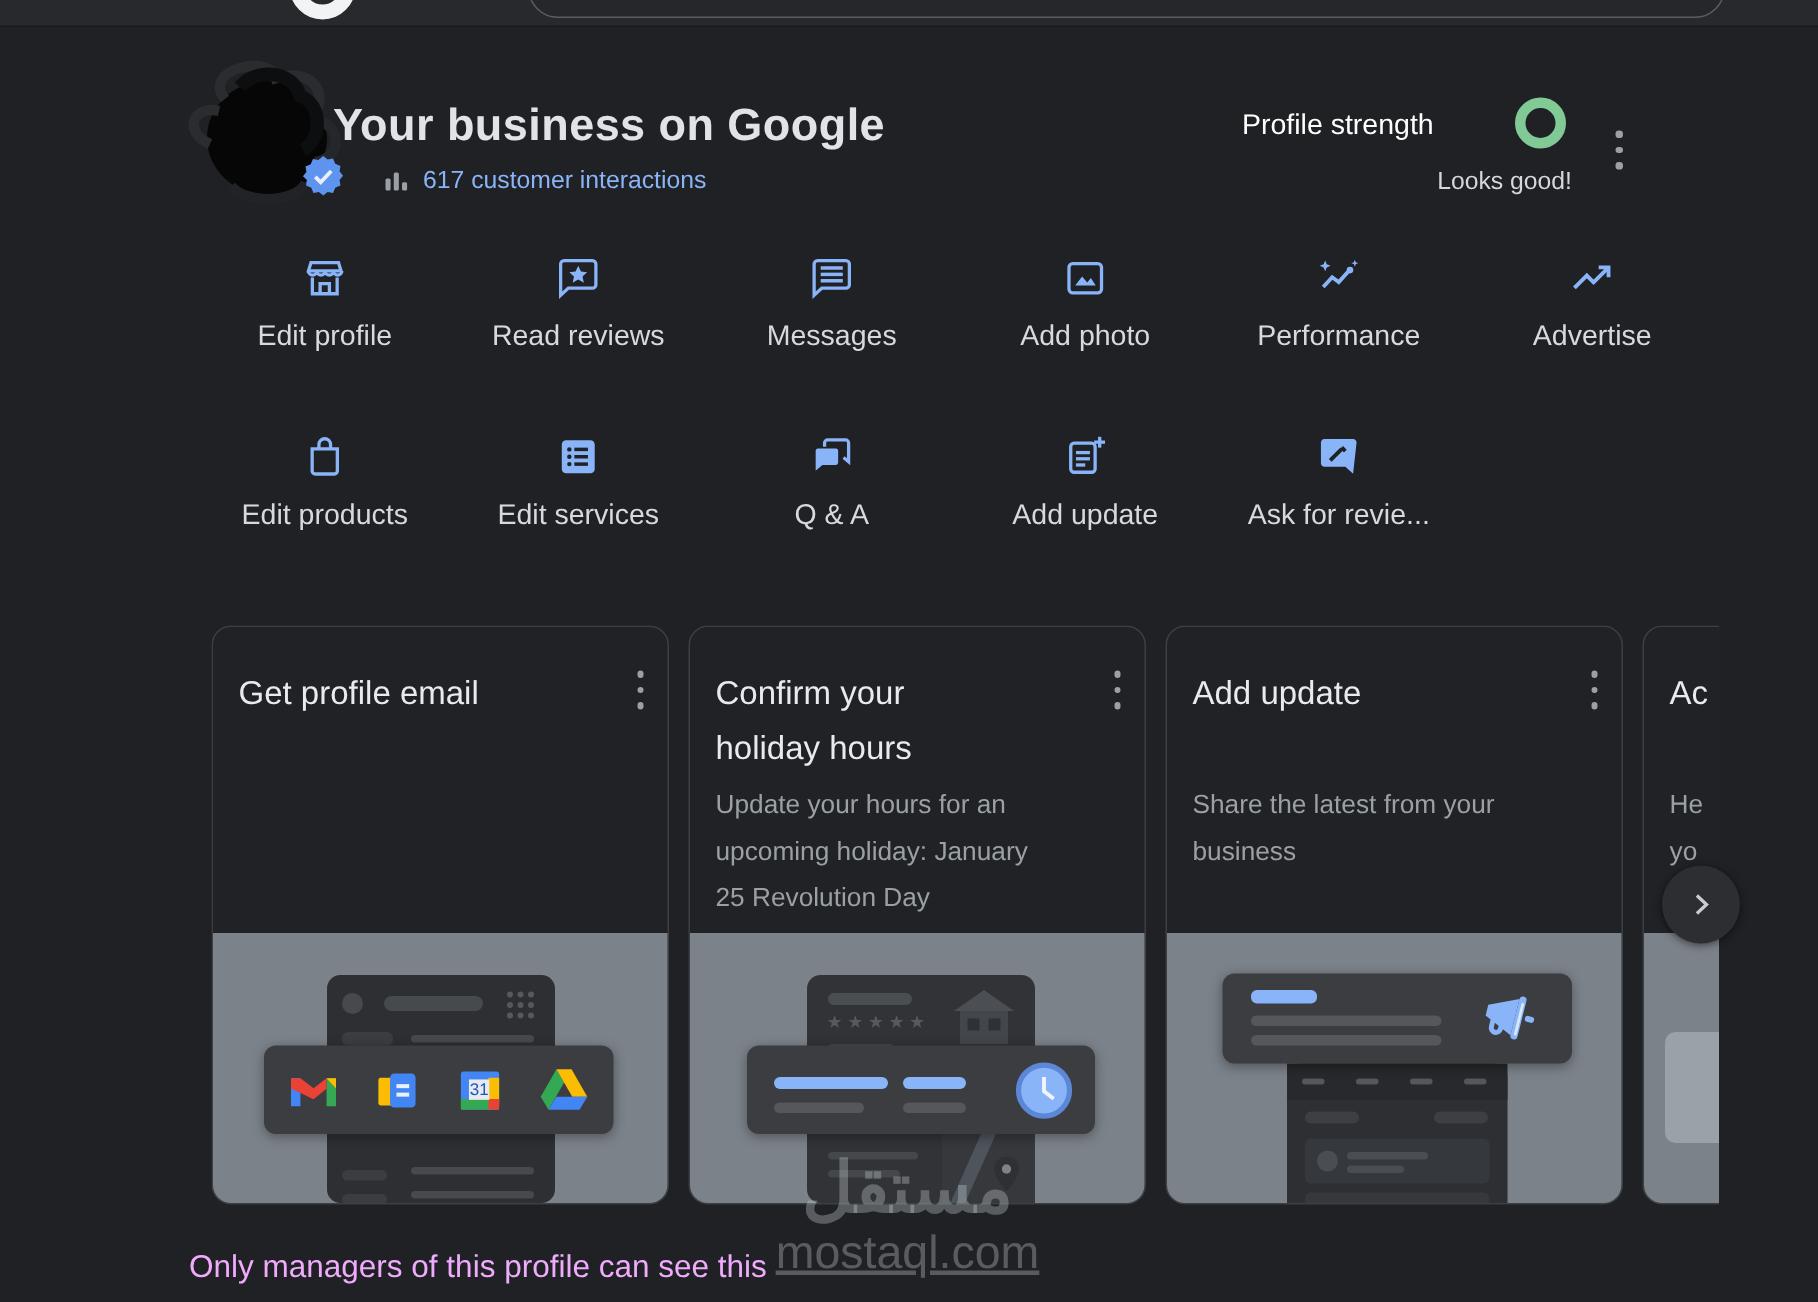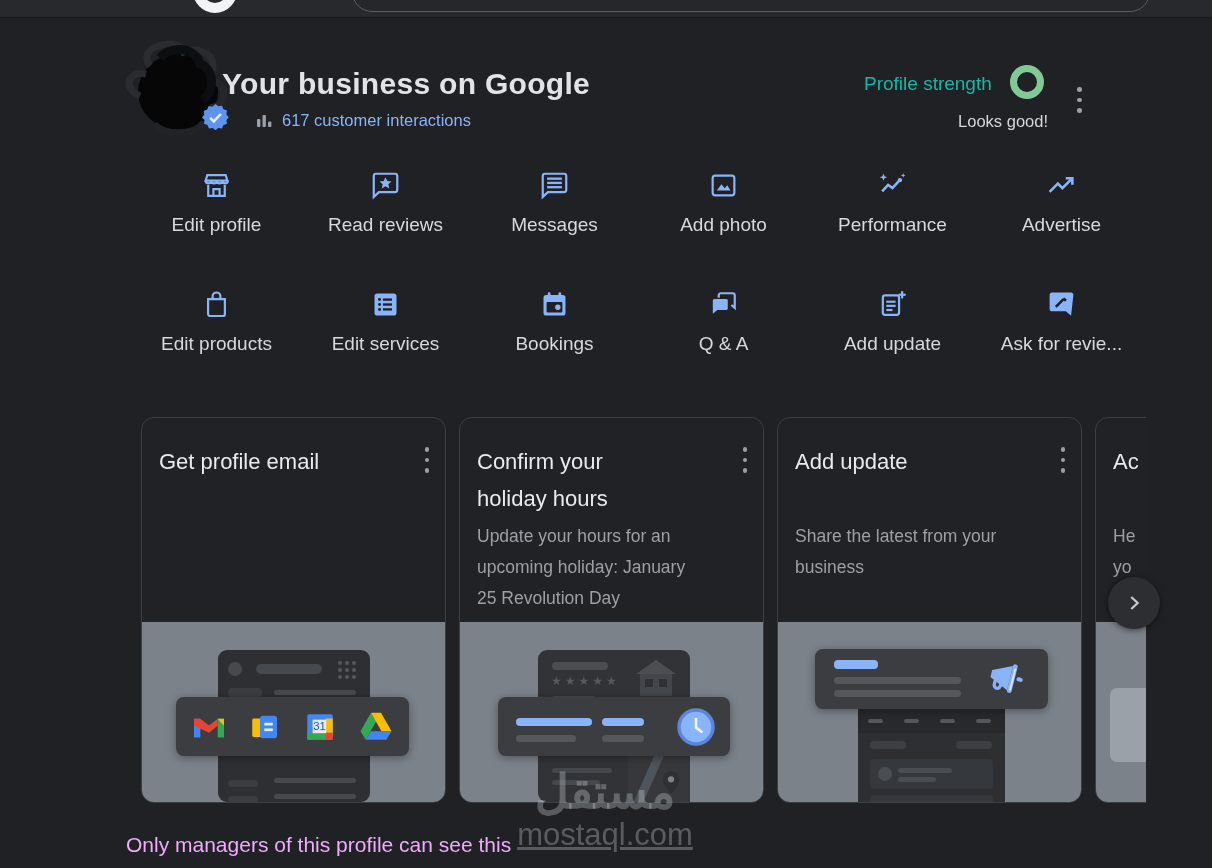"Profile strength" .strength-label { color: #14b8a6 -> #ffffff; left: 864px -> 828px }
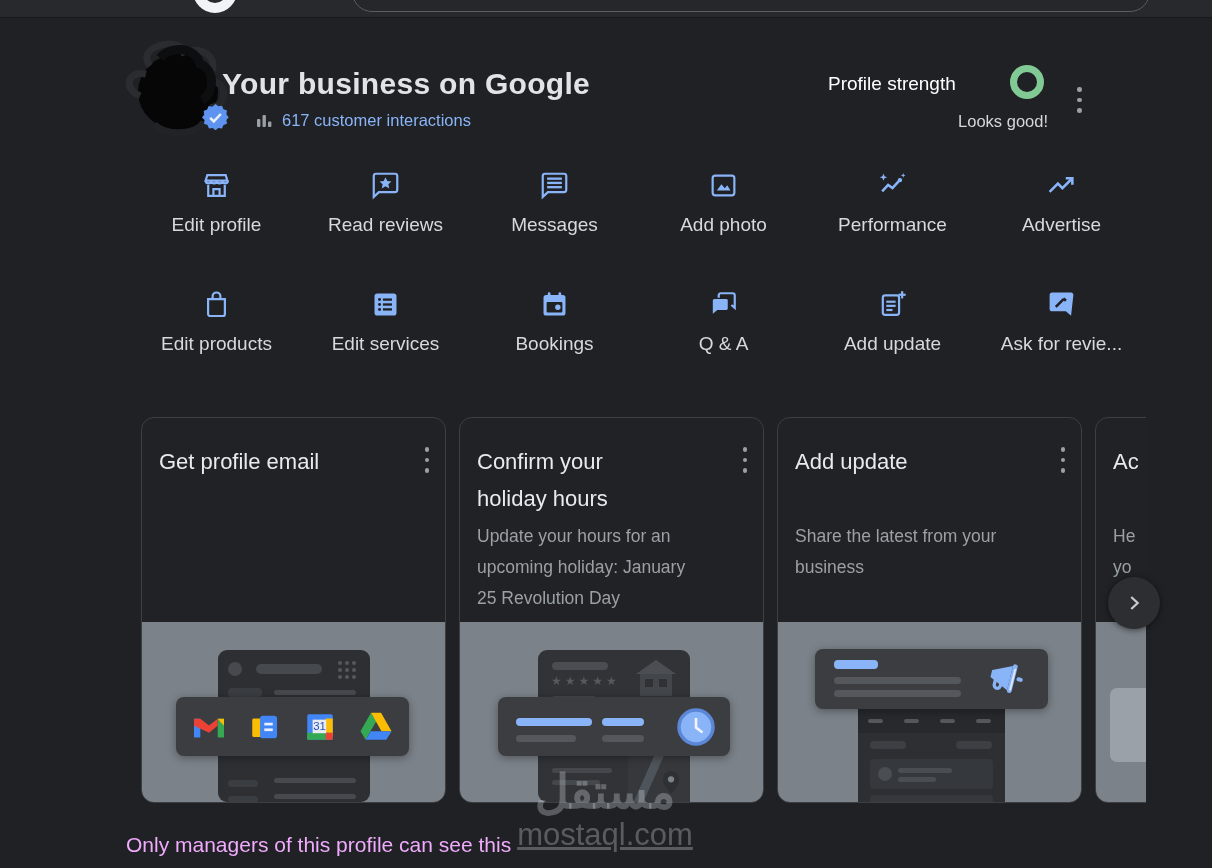"Bookings" div.action-item { html: <div> <svg> <rect></rect> <rect></rect> <rect></rect> <rect></rect> <circle></circle> </svg> <span>Bookings</span> </div> -> none }
